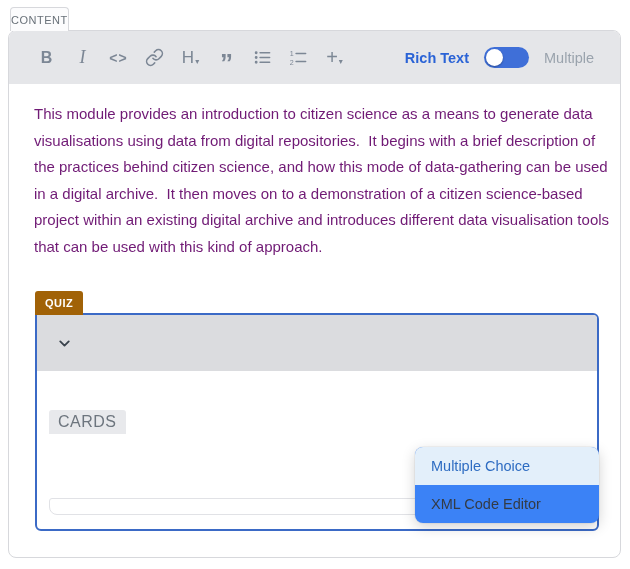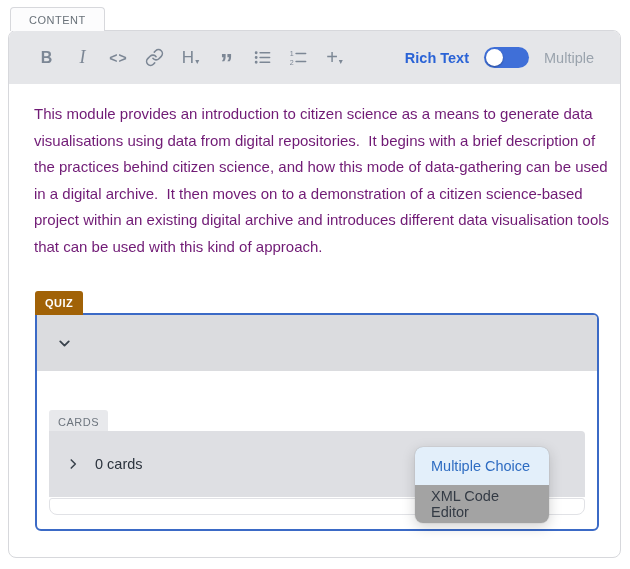"CONTENT" .content-tab { padding: 0 18px -> 0 0 }
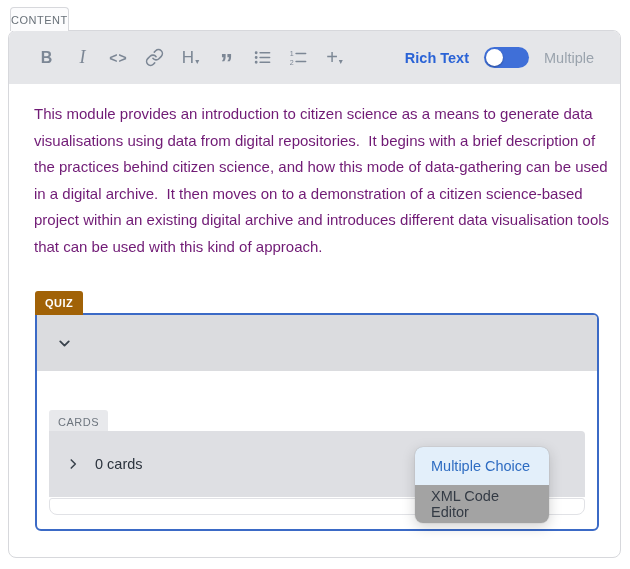"CARDS" .cards-tab { font-size: 11px -> 16px }
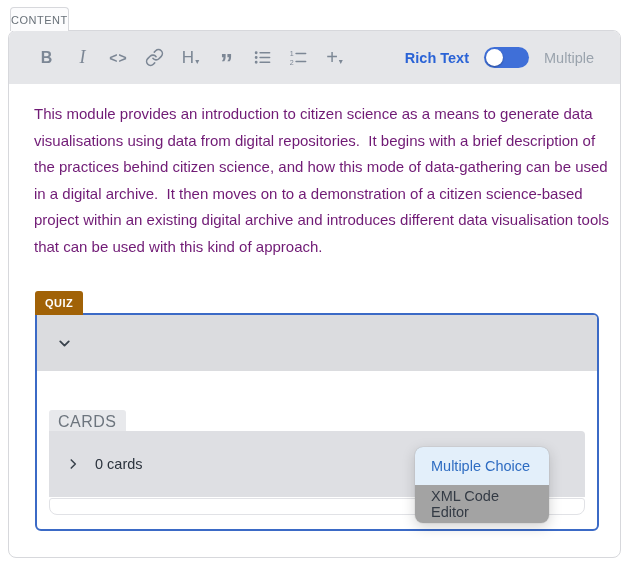"0 cards" div.cards-box { html: <div> <svg> <polyline></polyline> </svg> <span>0 cards</span> </div> -> none }
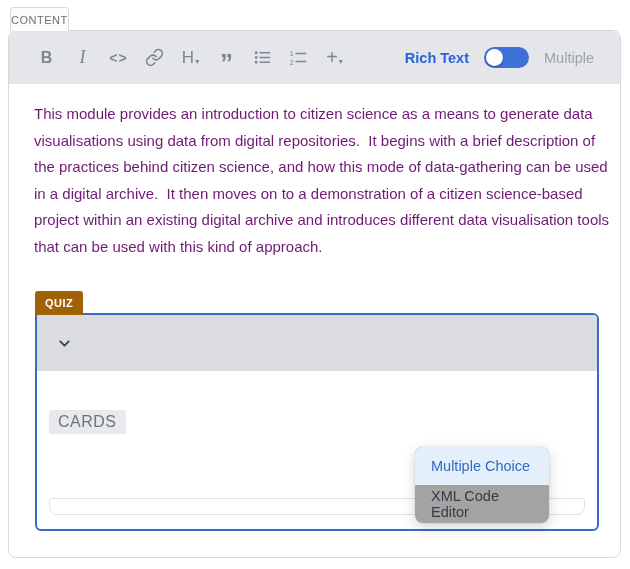"Multiple Choice" .dropdown { background: #a3a3a3 -> #3b82f6; width: 134px -> 184px }
